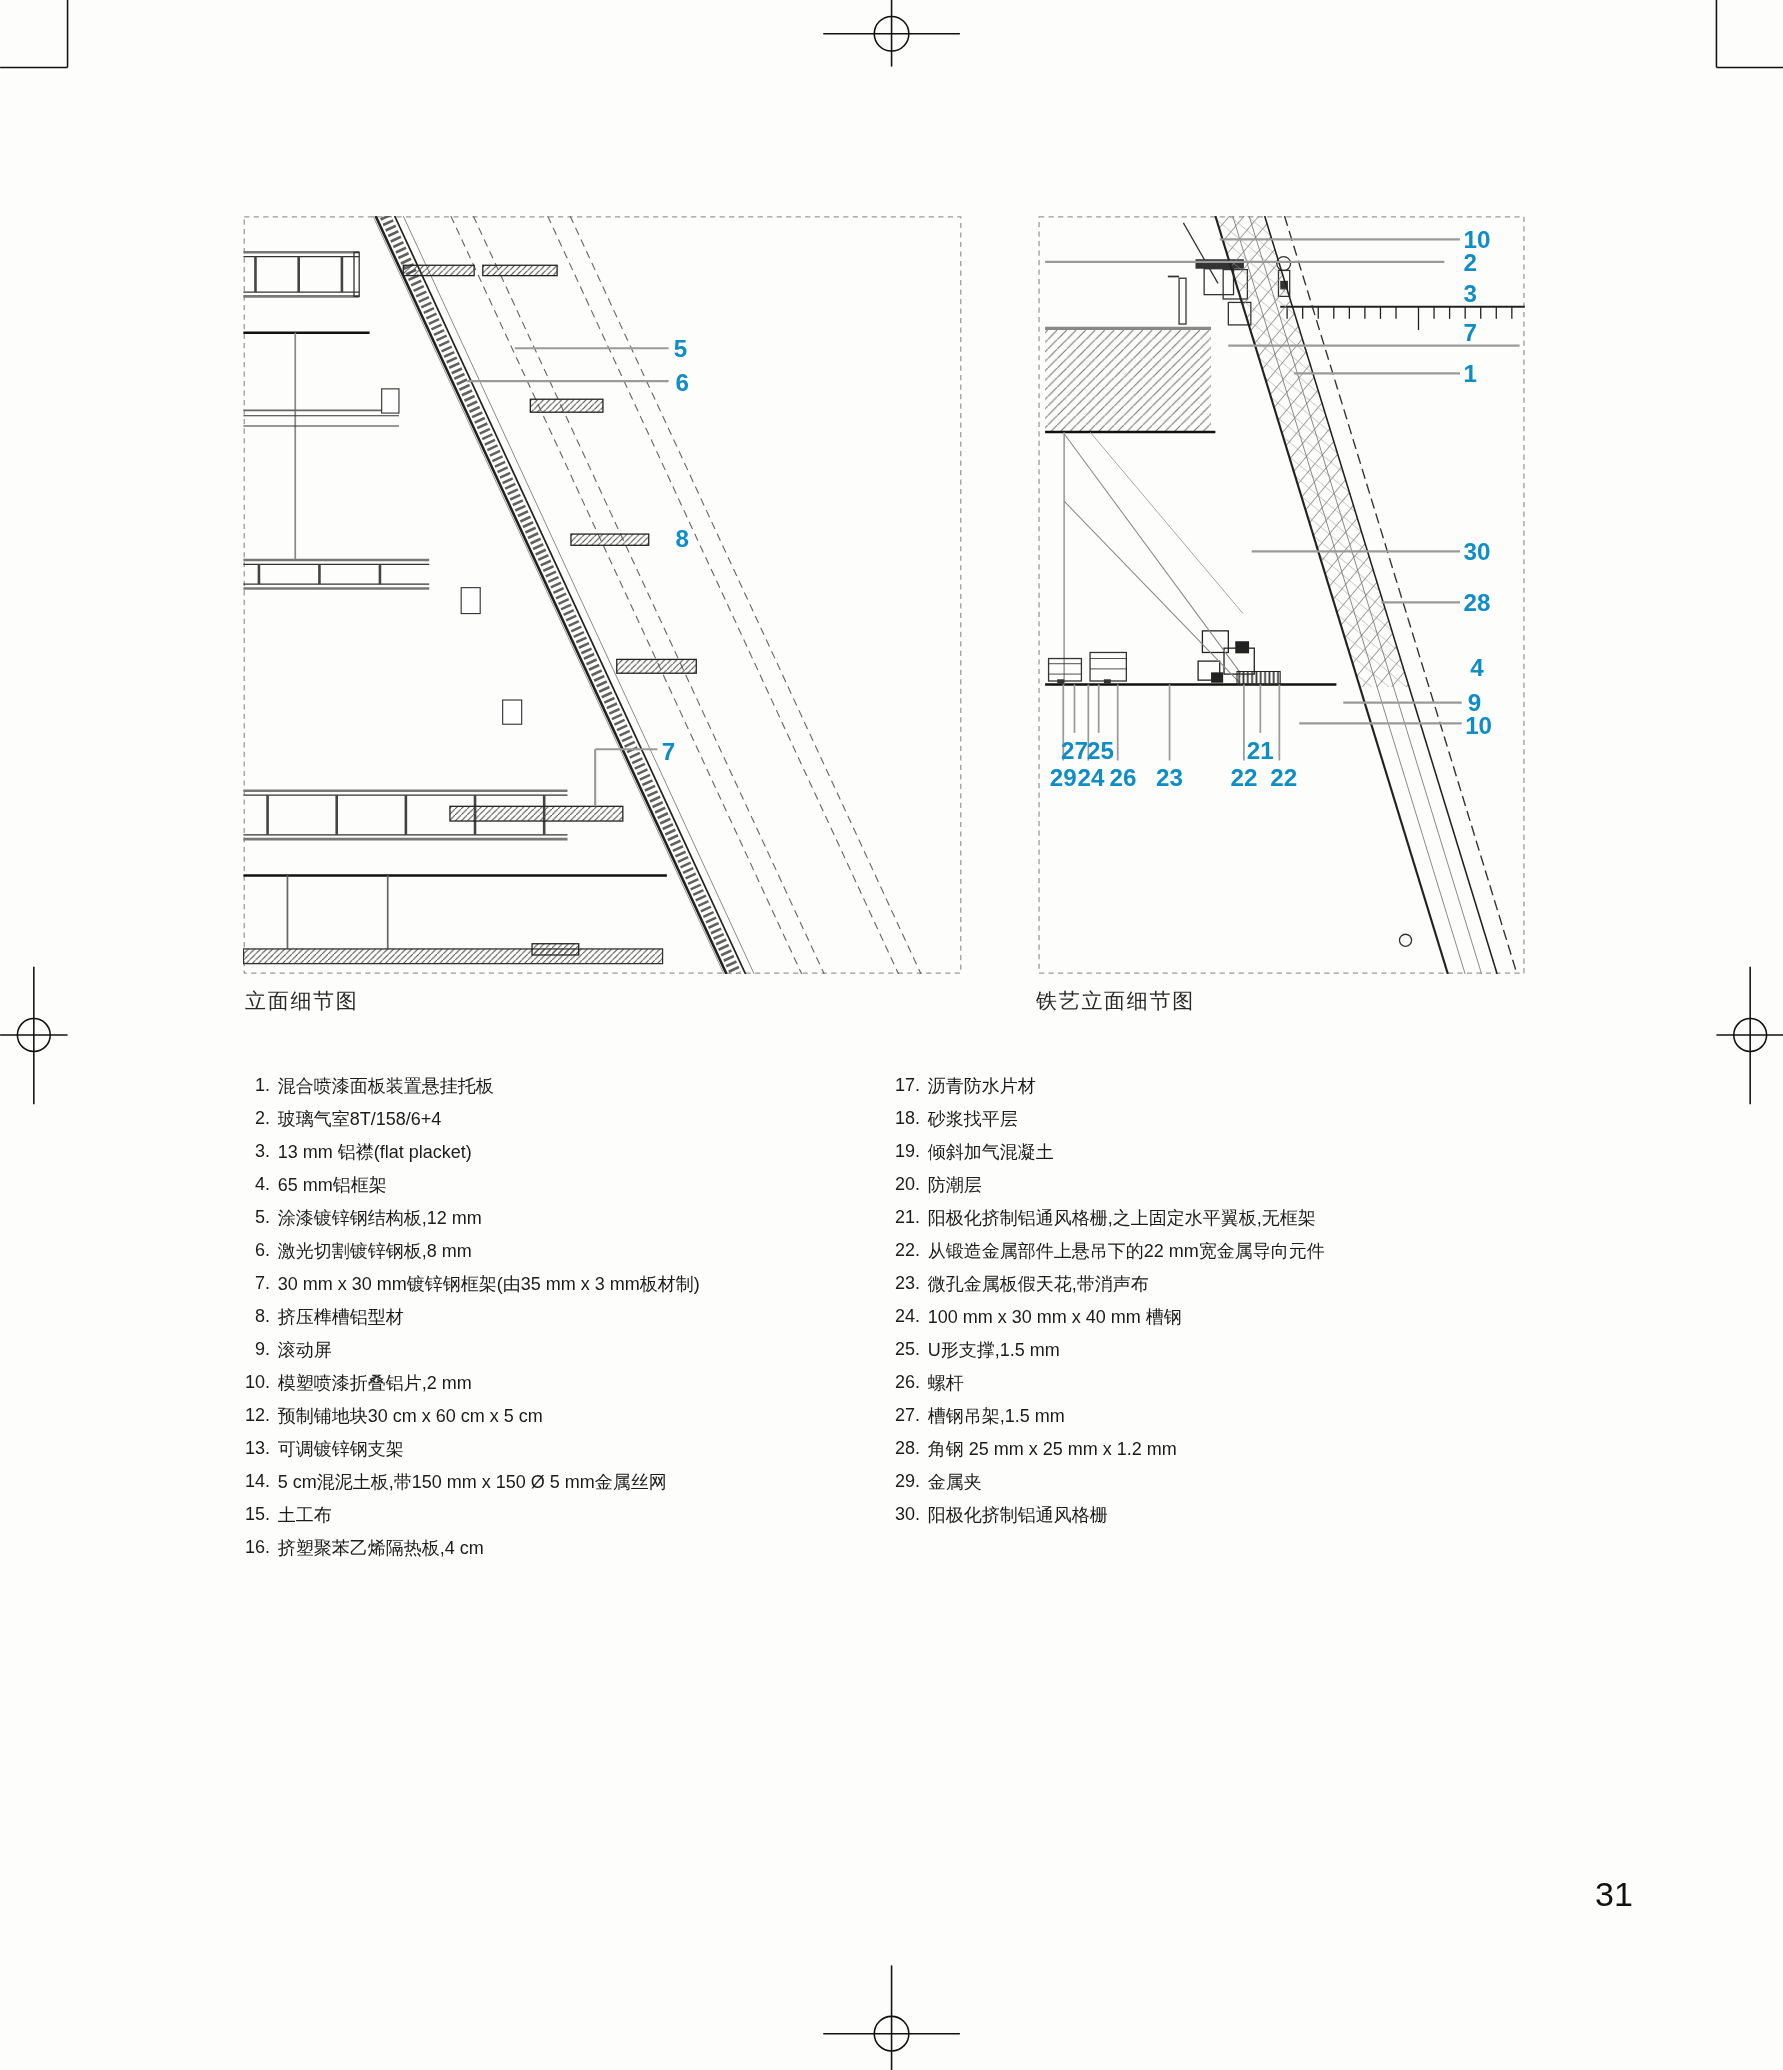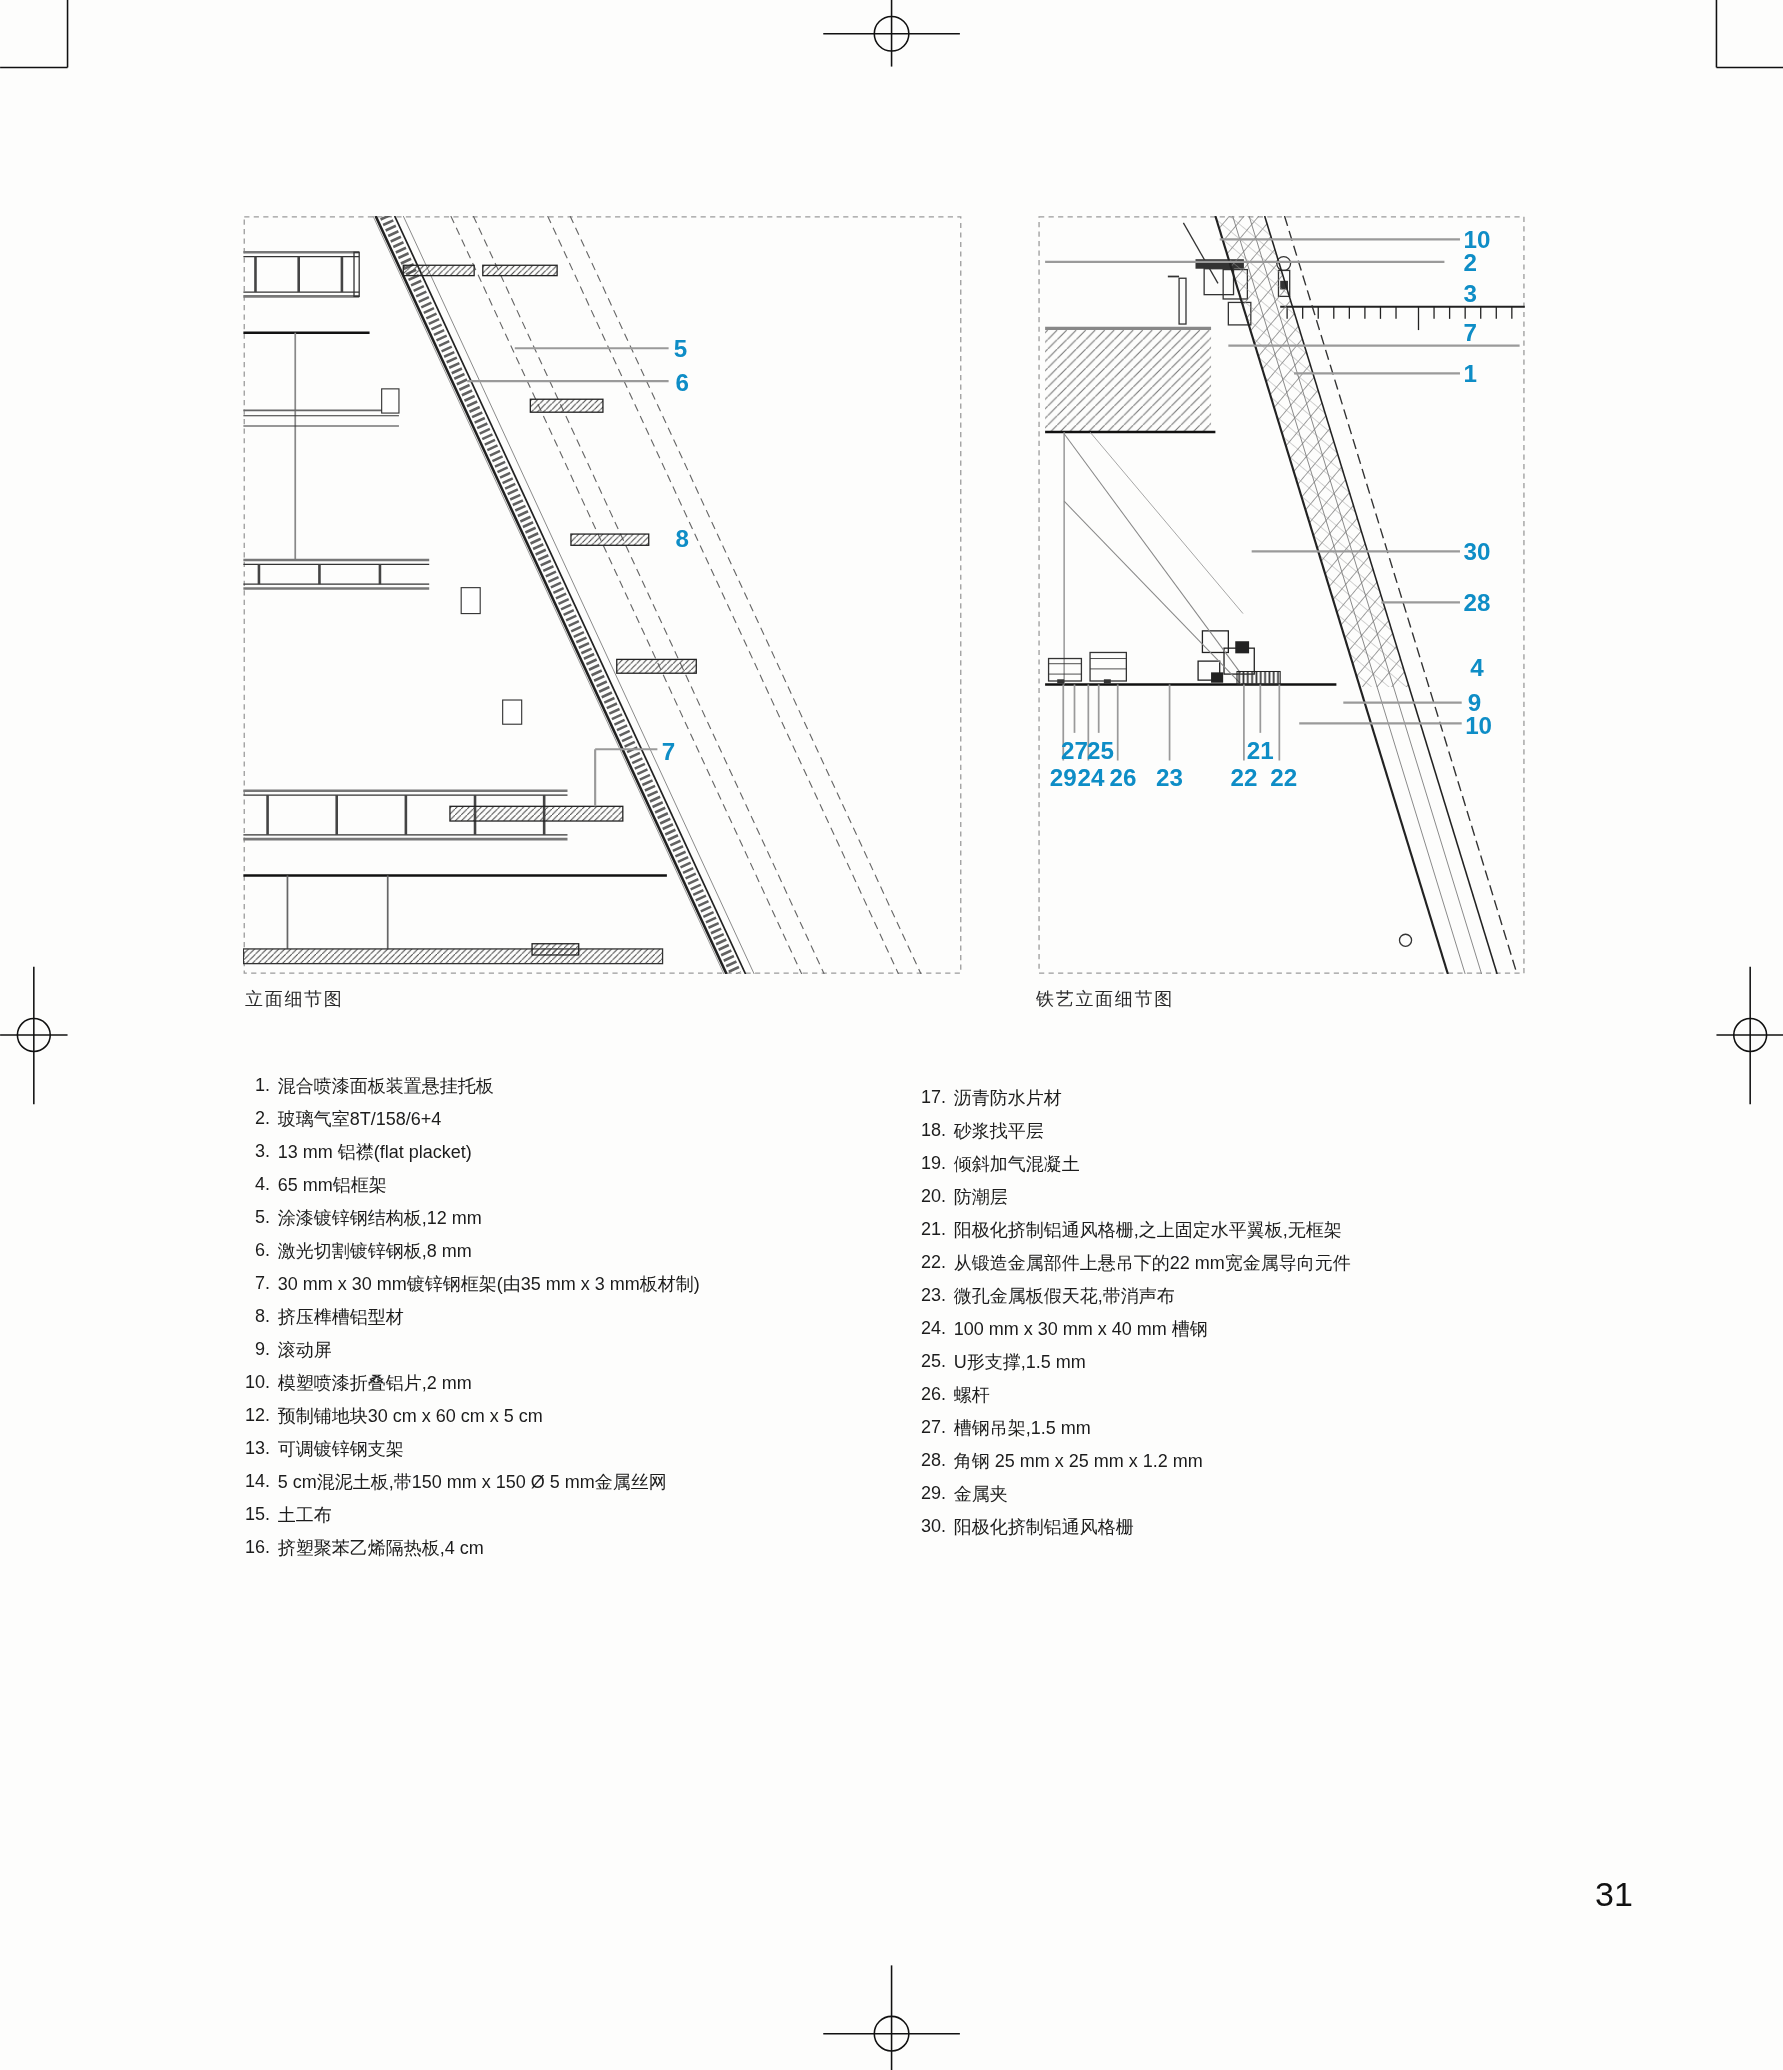"立面细节图" .caption { font-size: 18px -> 21px }
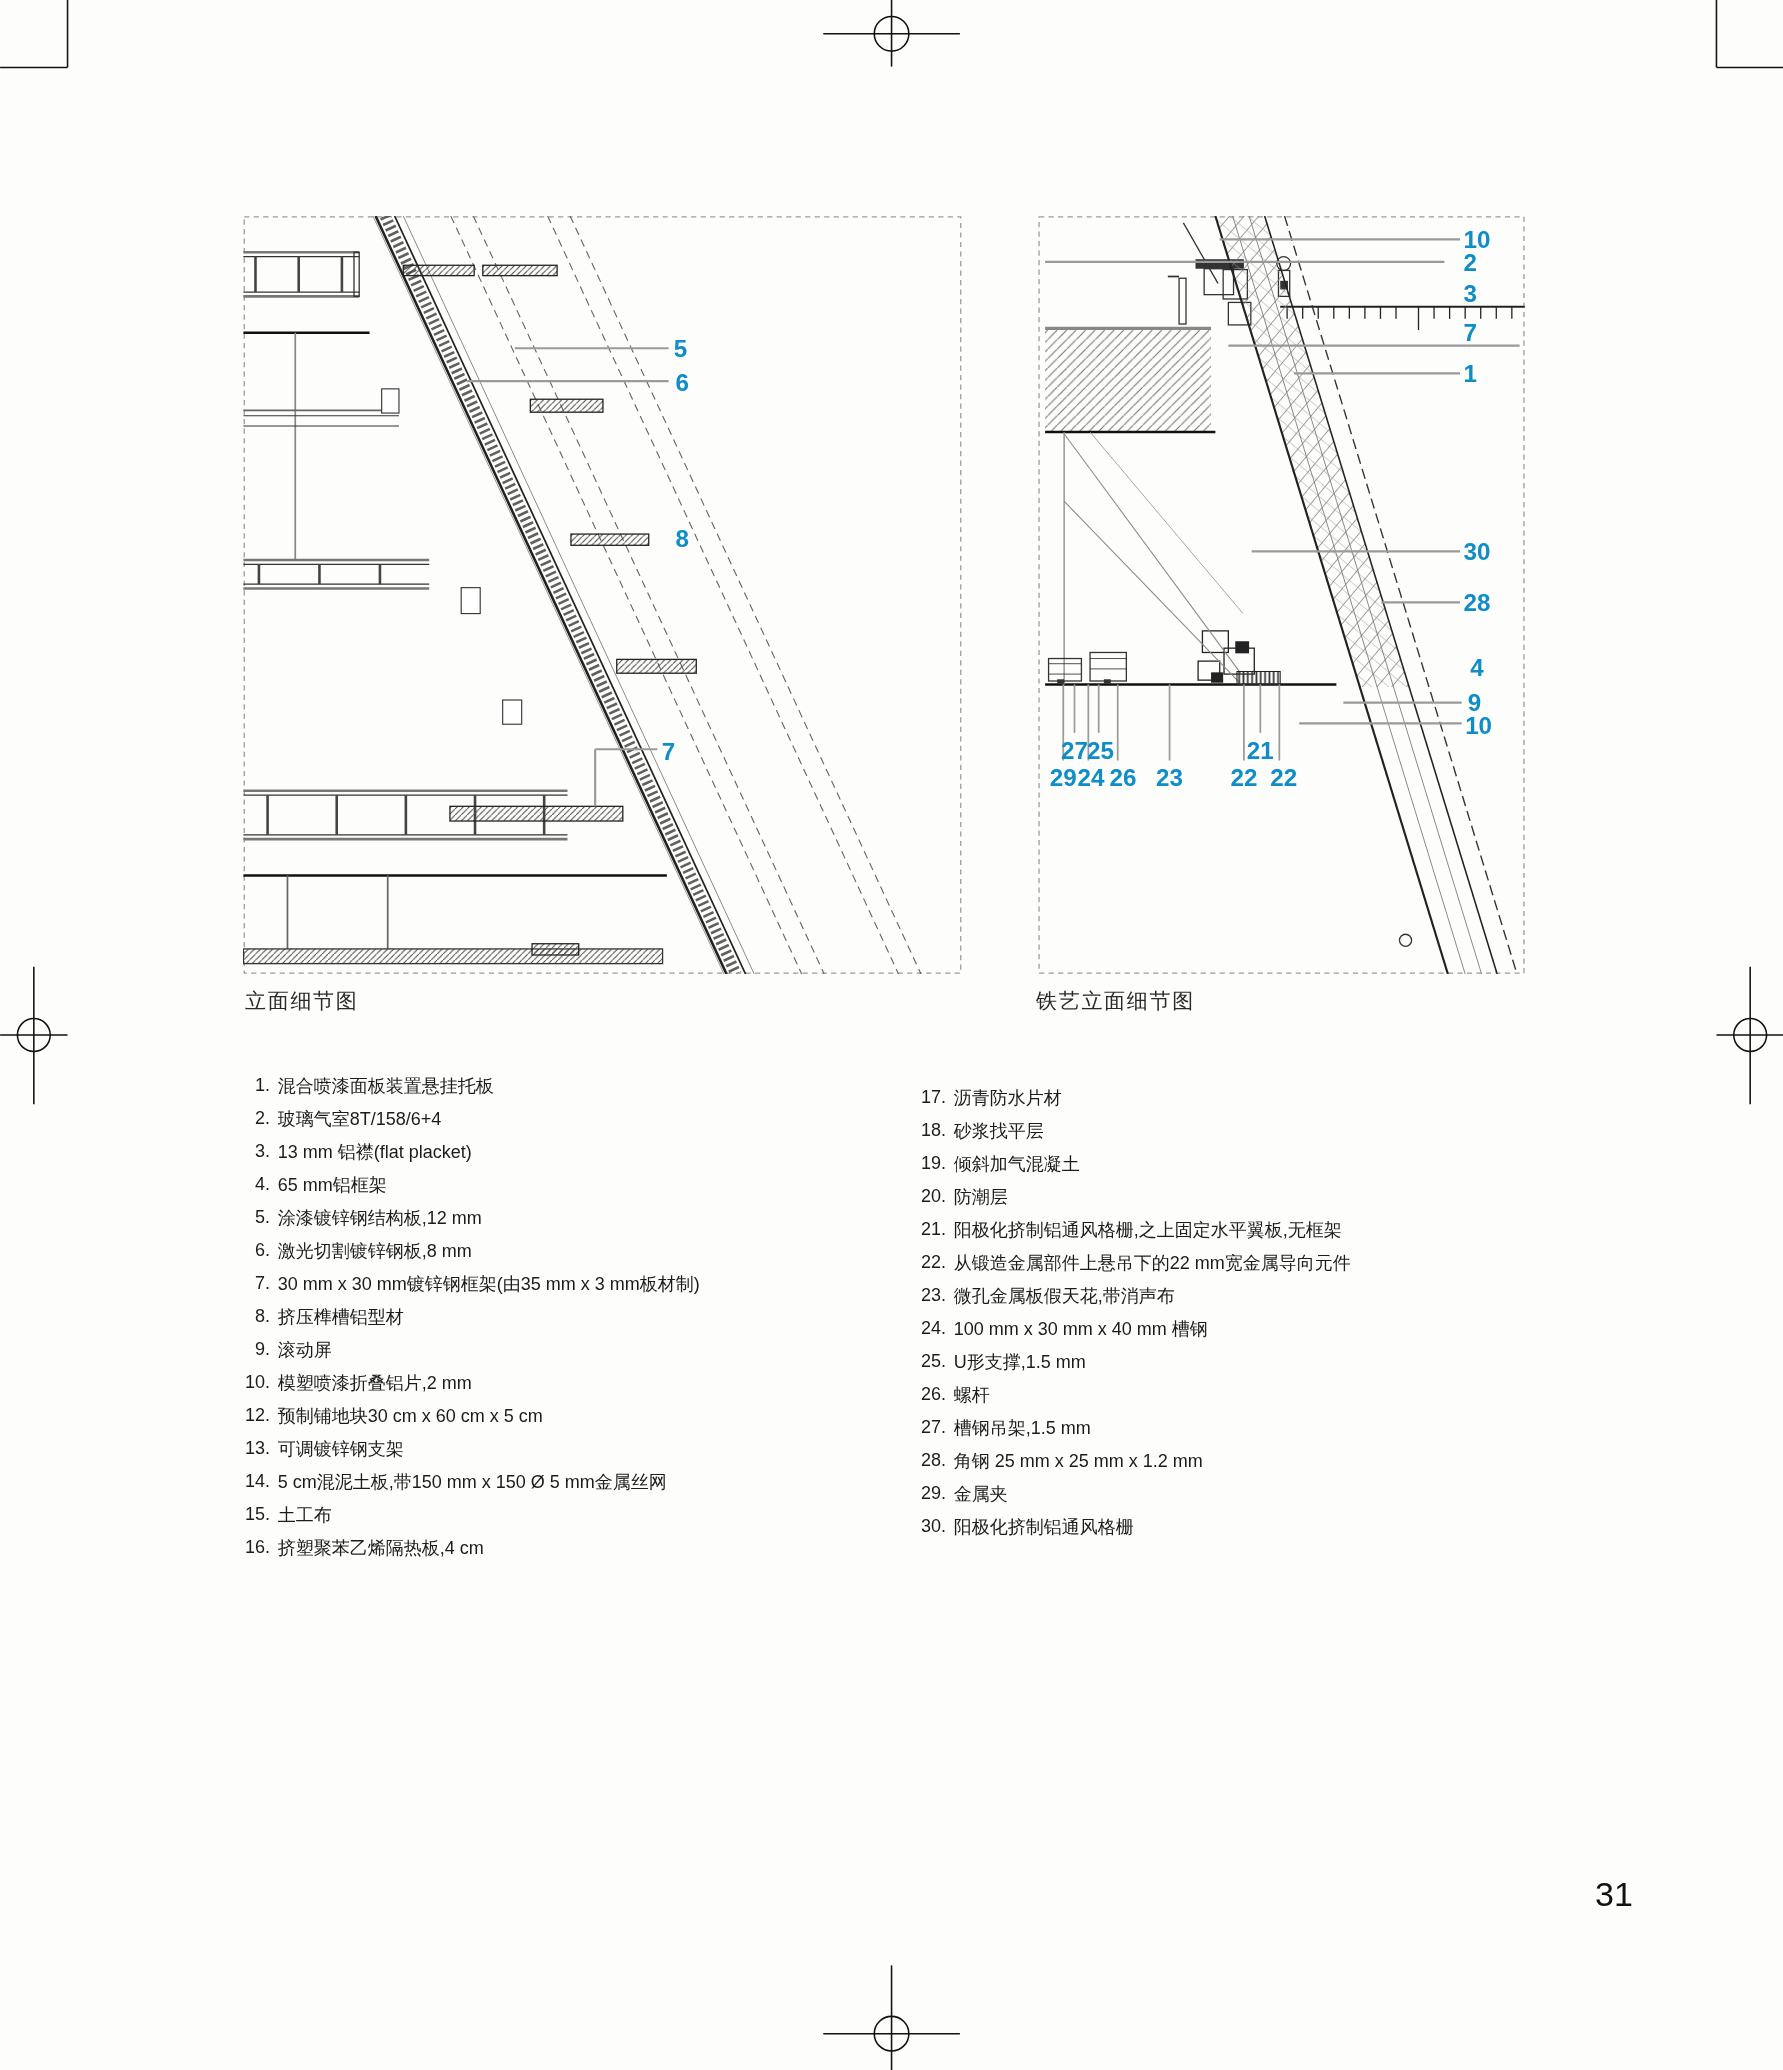"17." div.abs { left: 908px -> 882px; margin-top: 12px -> none }
